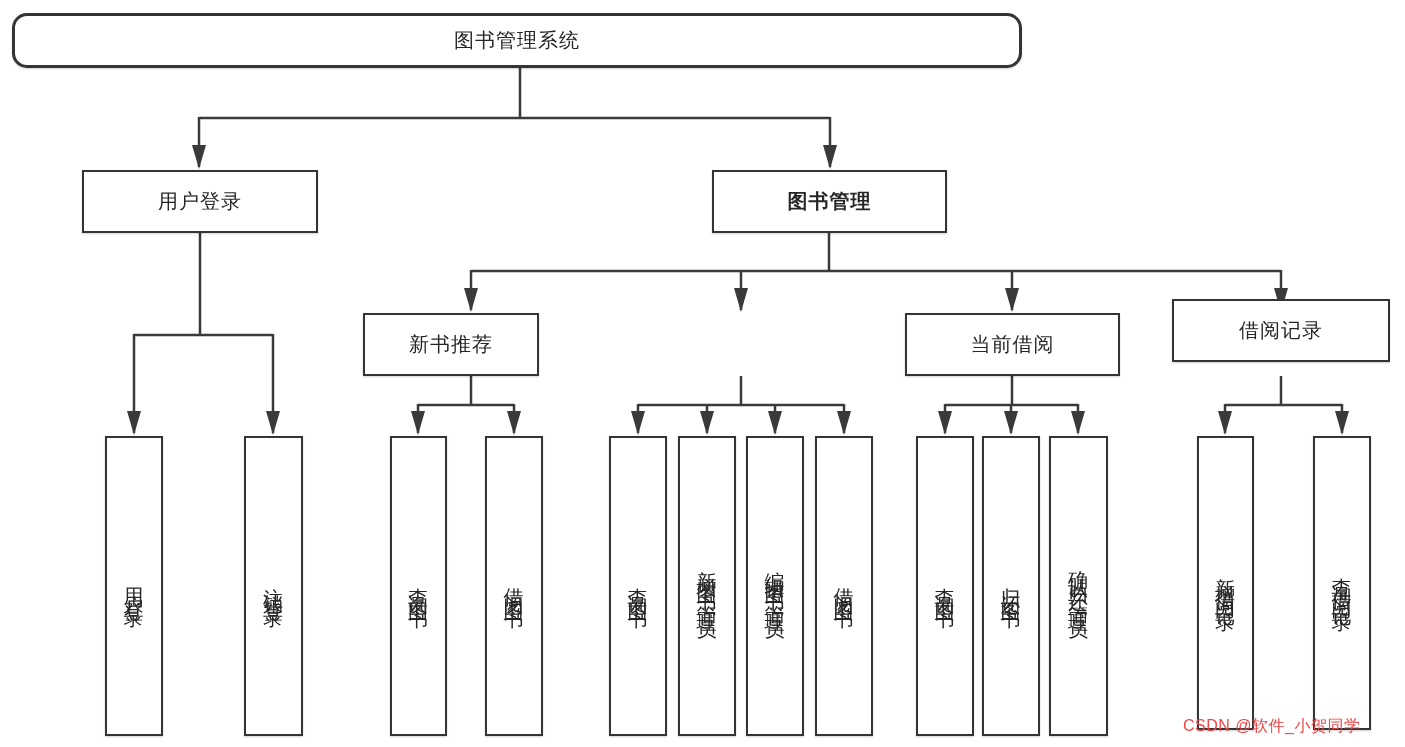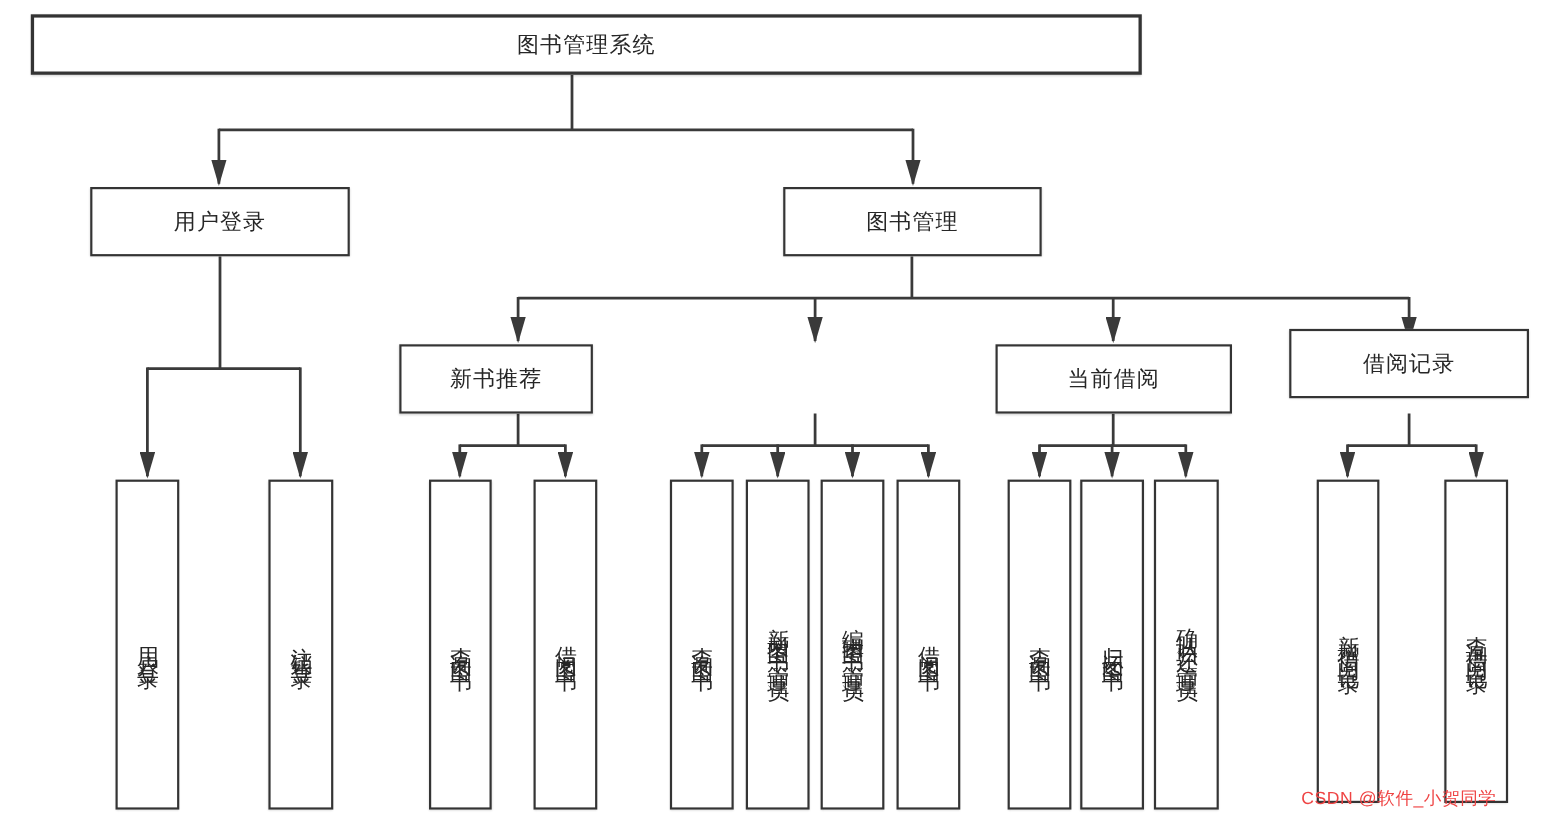"图书管理系统" div.node { border-radius: none -> 15px; left: 28px -> 12px }
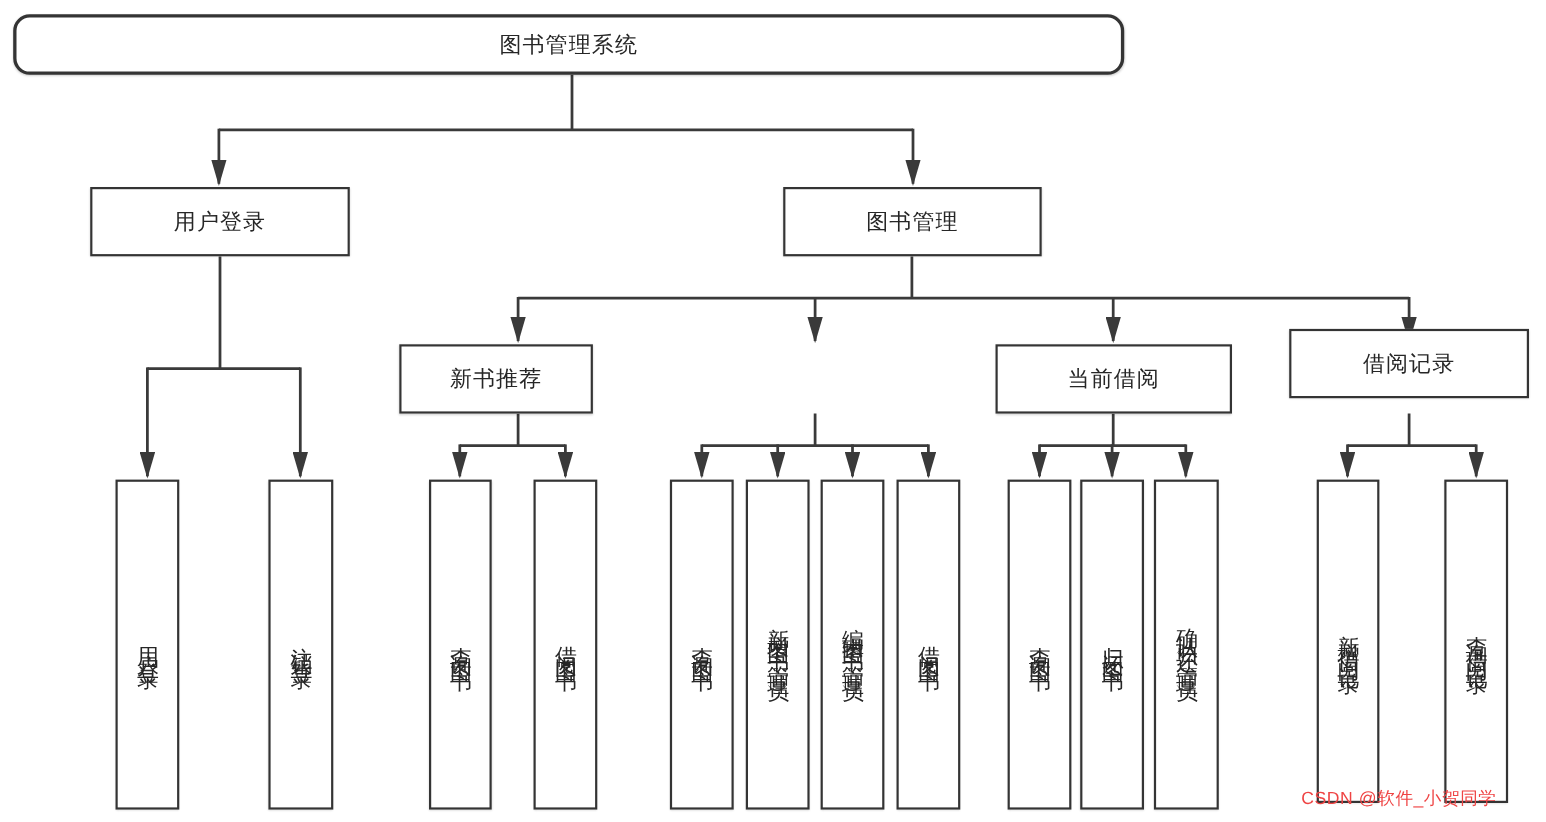"图书管理" div.node { font-weight: none -> bold }
